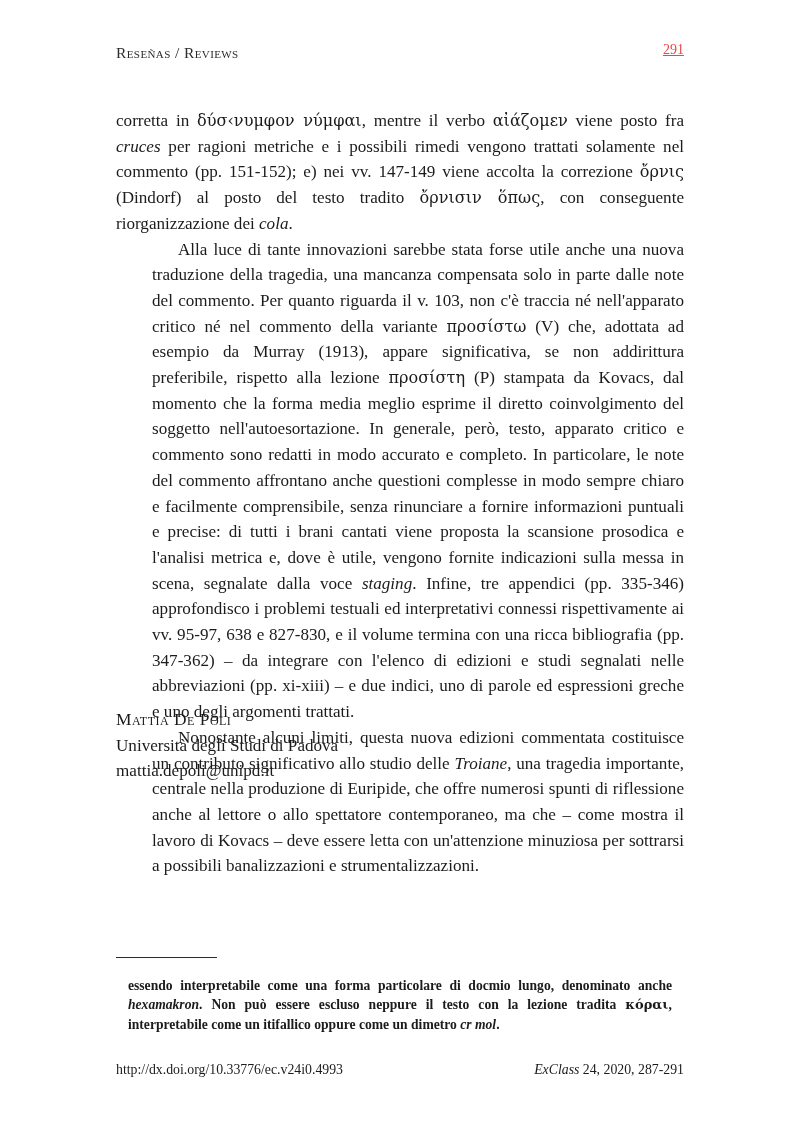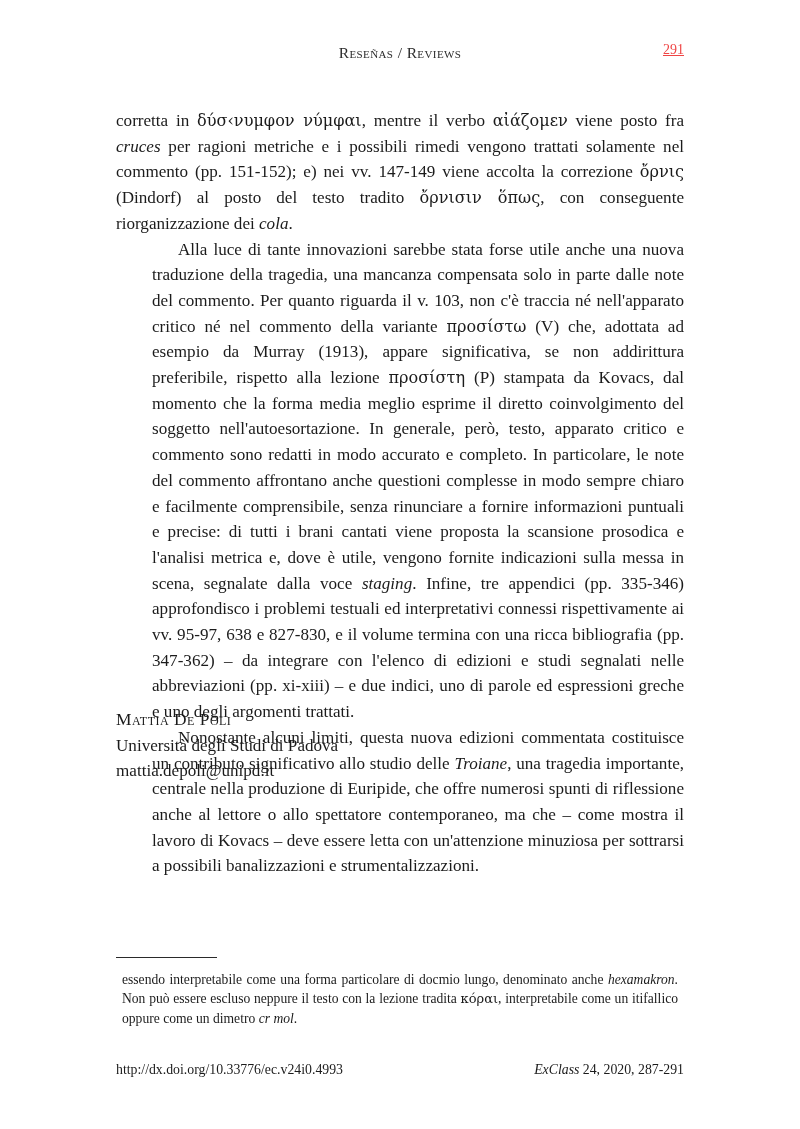"Reseñas / Reviews" .rh-title { text-align: center -> none }
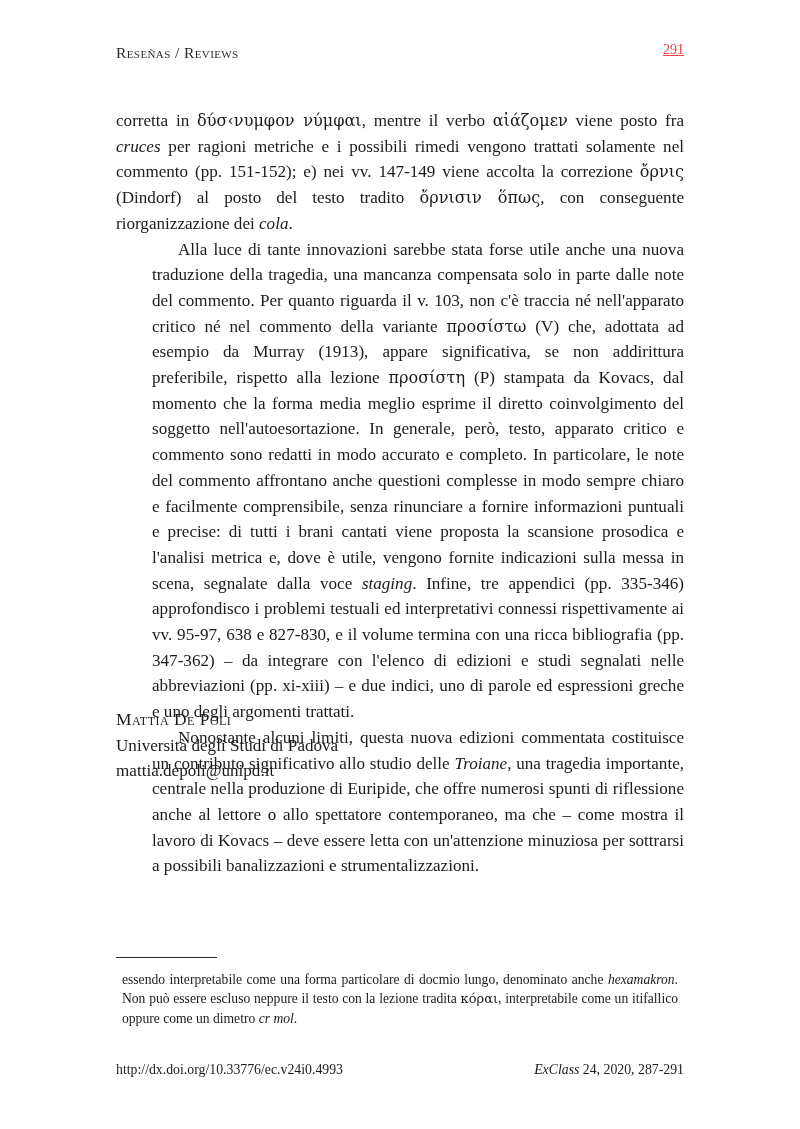"essendo interpretabile come una forma" .footnote p { font-weight: none -> bold; margin: 6px -> 12px }
